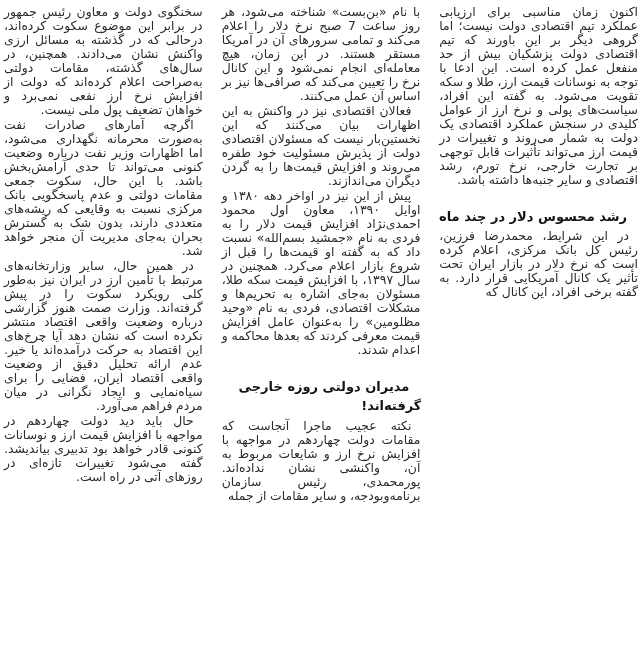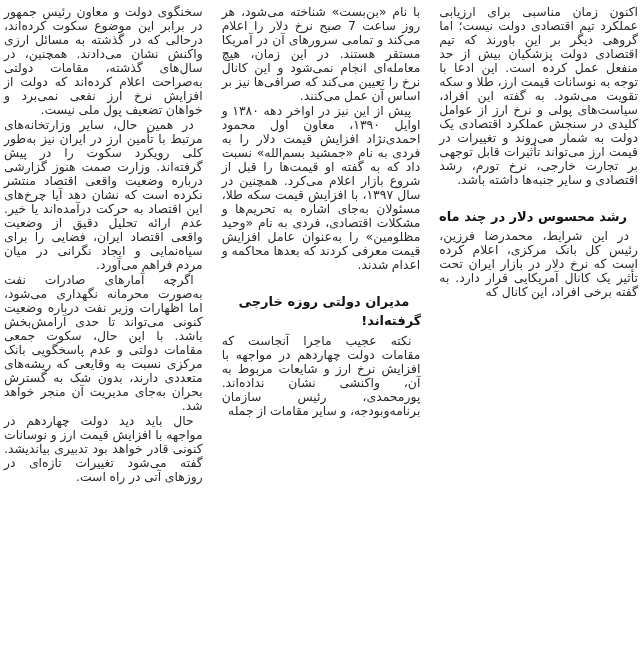"فعالان اقتصادی نیز در واکنش" p.para { html: none -> <p>فعالان اقتصادی نیز در واکنش به این اظهارات بیان می‌کنند که این نخستین‌بار نیست که مسئولان اقتصادی دولت از پذیرش مسئولیت خود طفره می‌روند و افزایش قیمت‌ها را به گردن دیگران می‌اندازند.</p> }
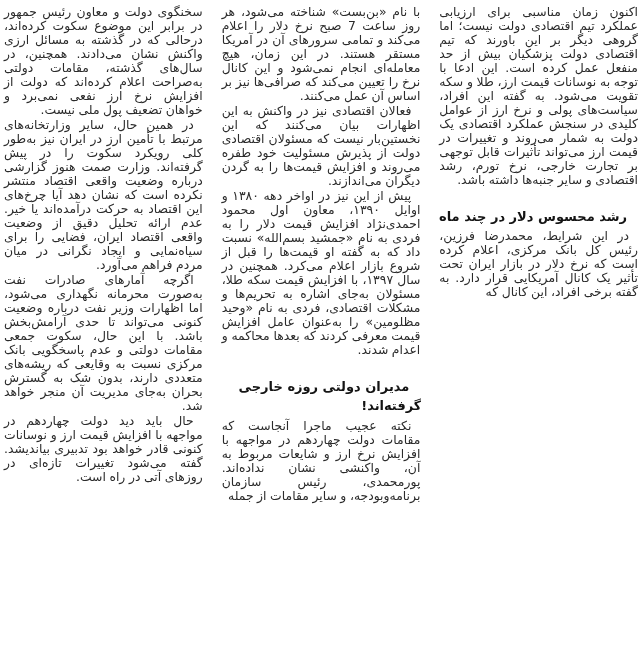"در همین حال، سایر وزارتخانه‌های" p.para { order: before "اگرچه آمارهای صادرات نفت به‌صورت" -> after "اگرچه آمارهای صادرات نفت به‌صورت" }
